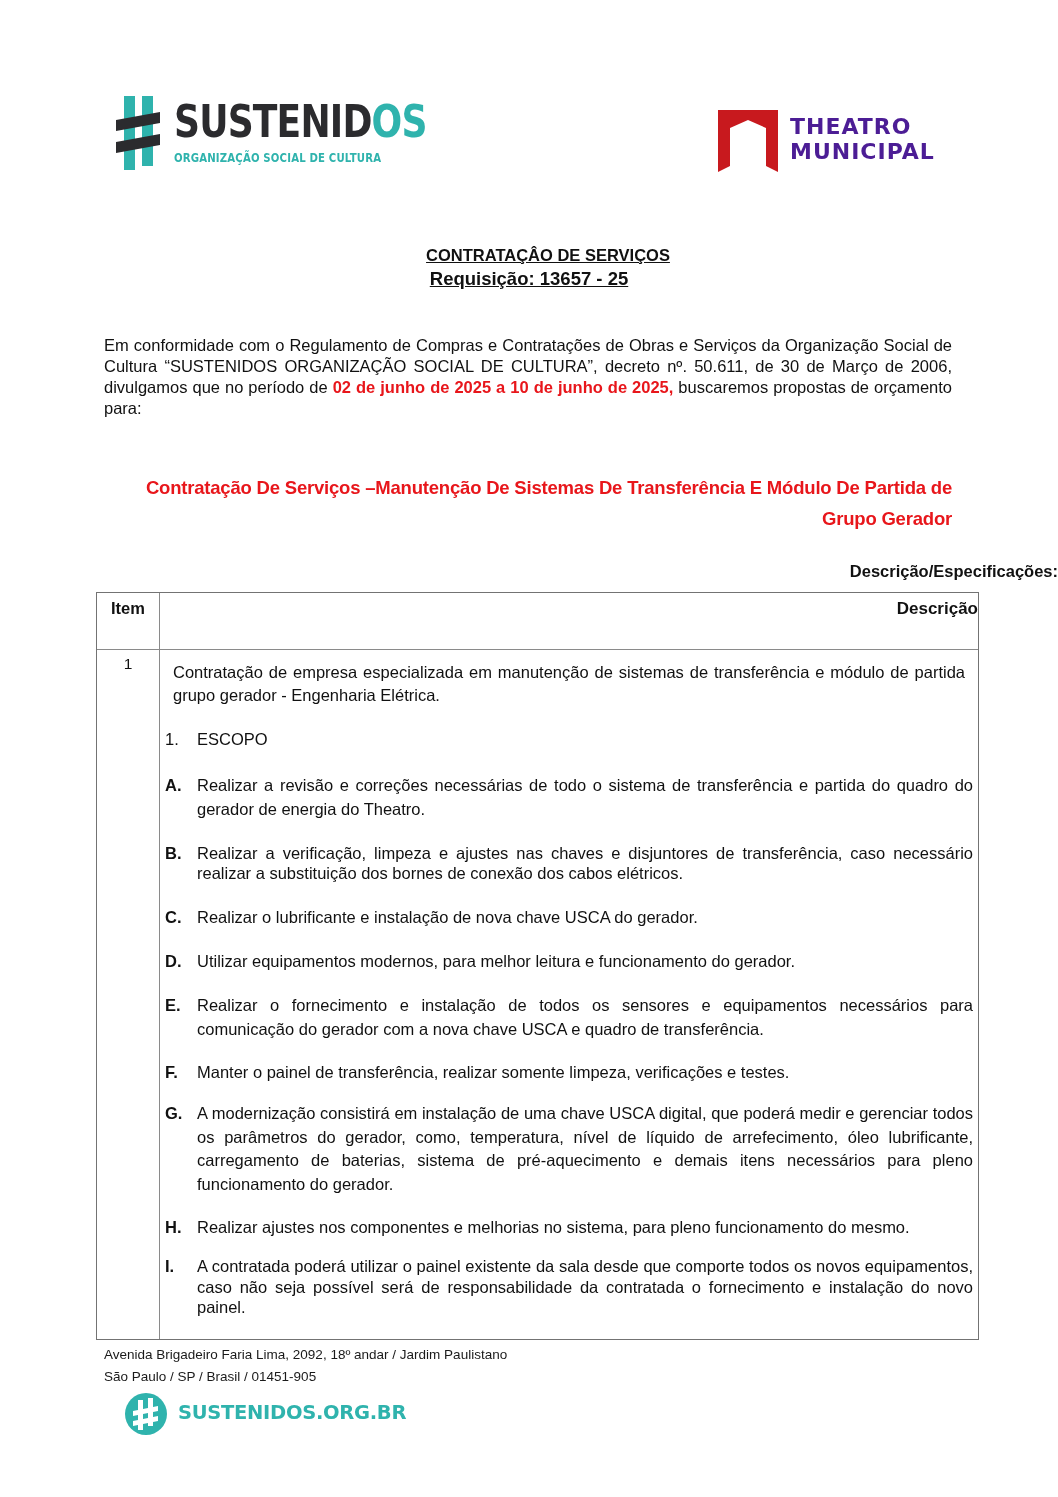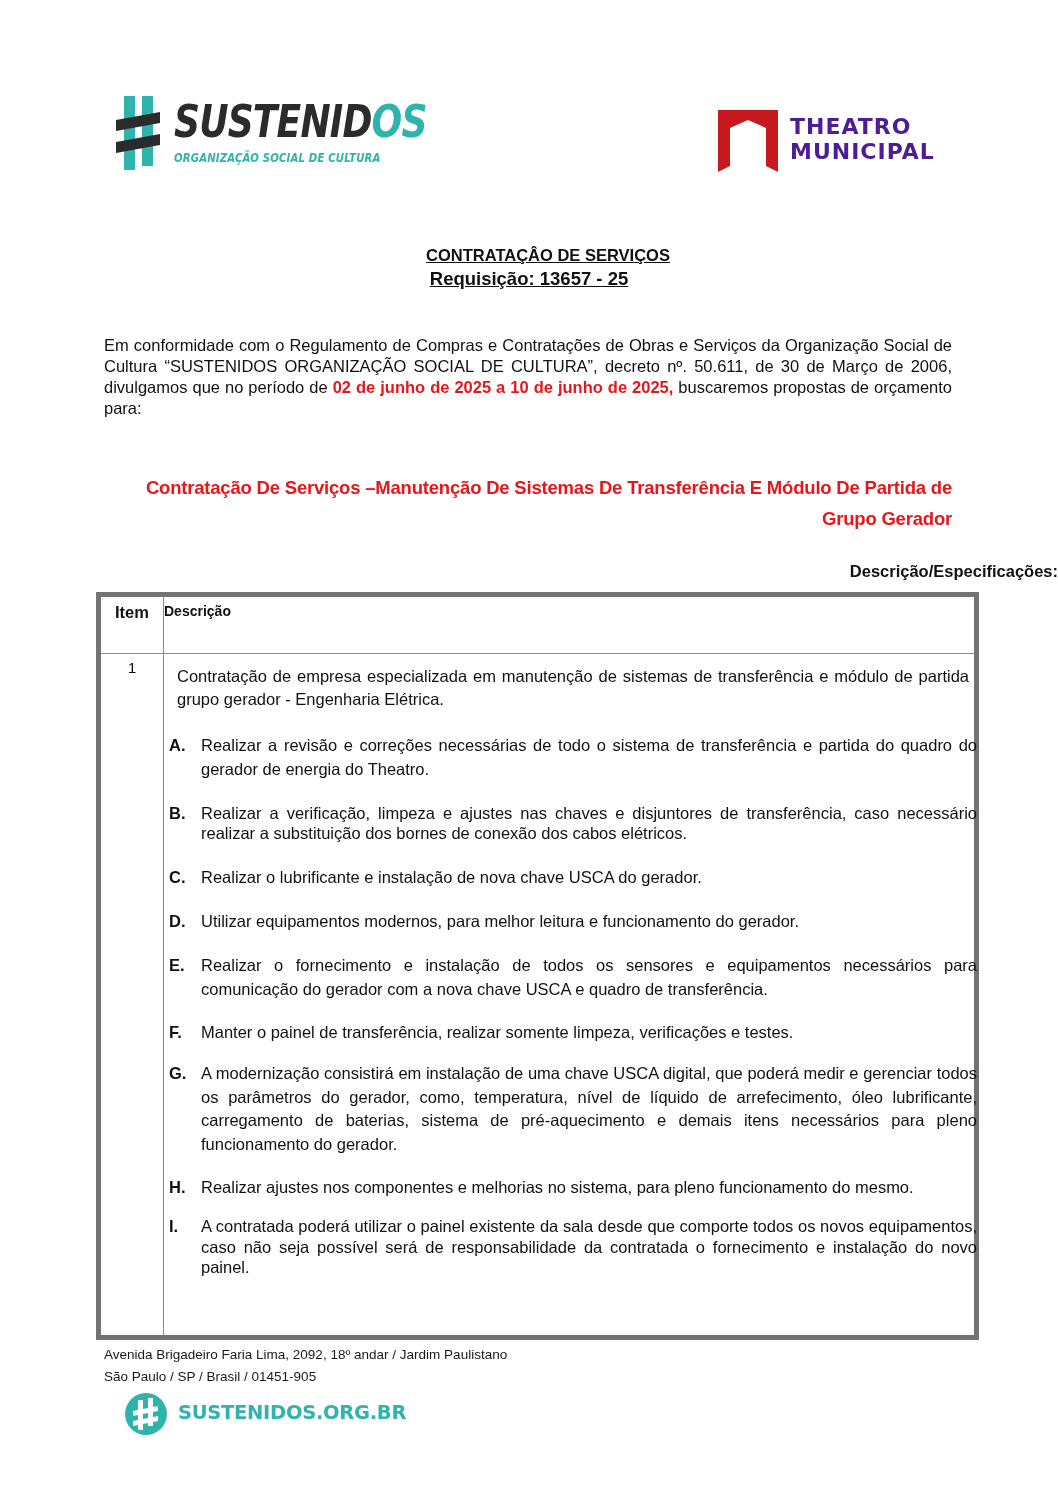"SUSTENIDOS" .logo-sustenidos { font-style: italic -> none }
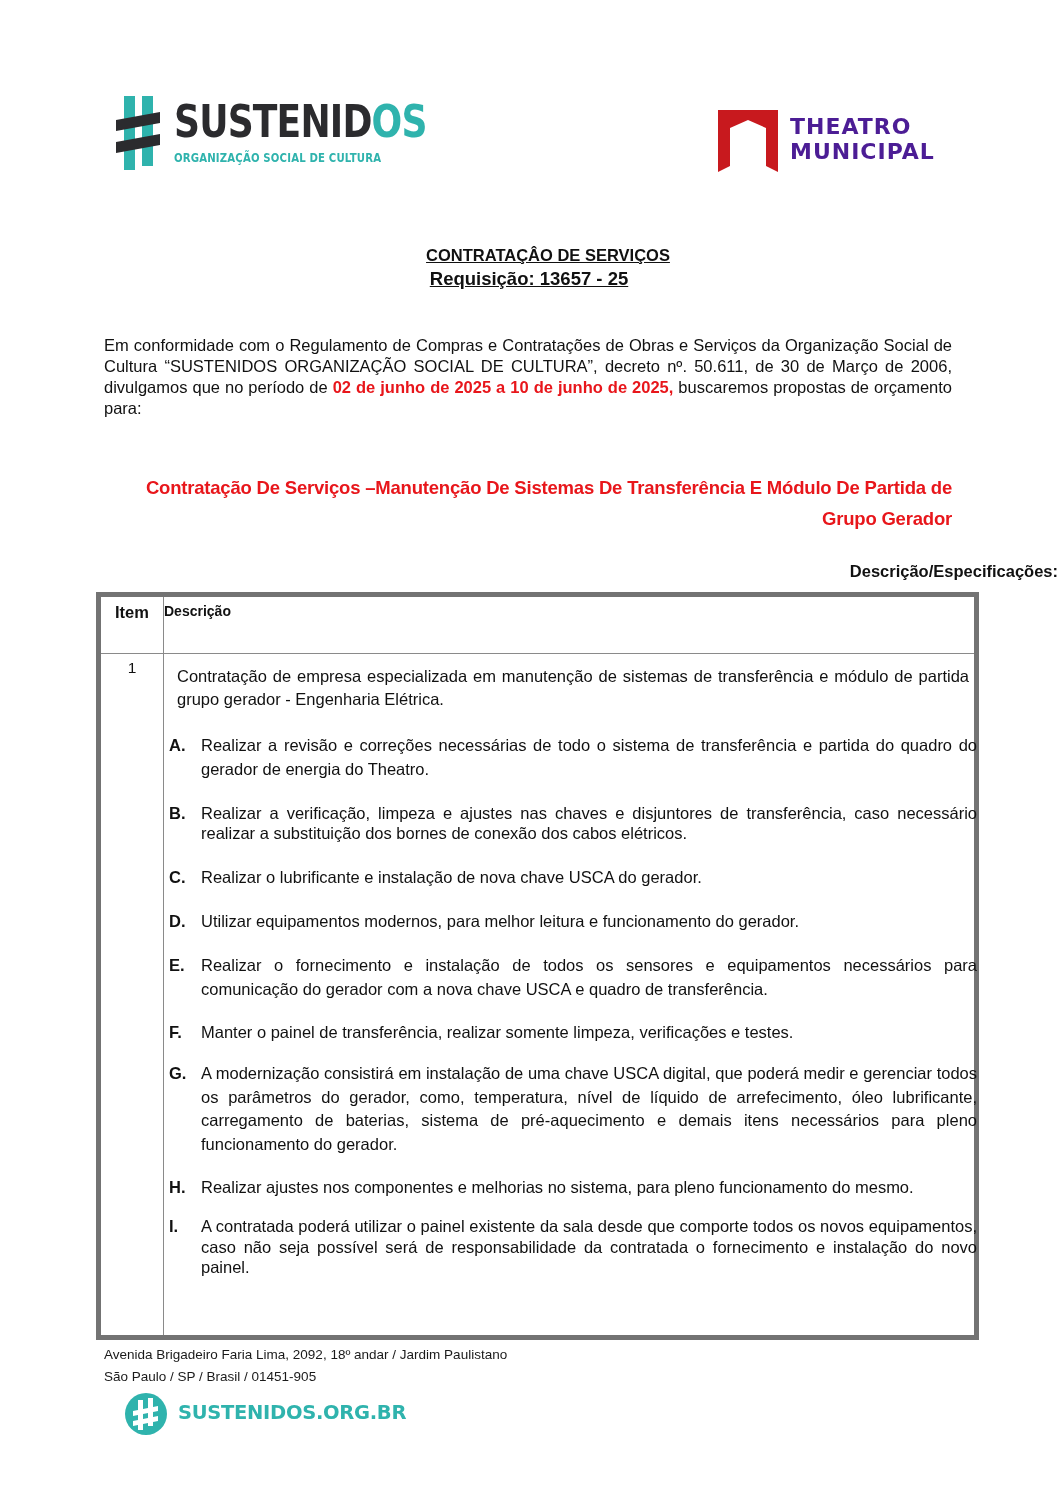"Item" .spec-table { border: 5px solid #737373 -> 1px solid #737373 }
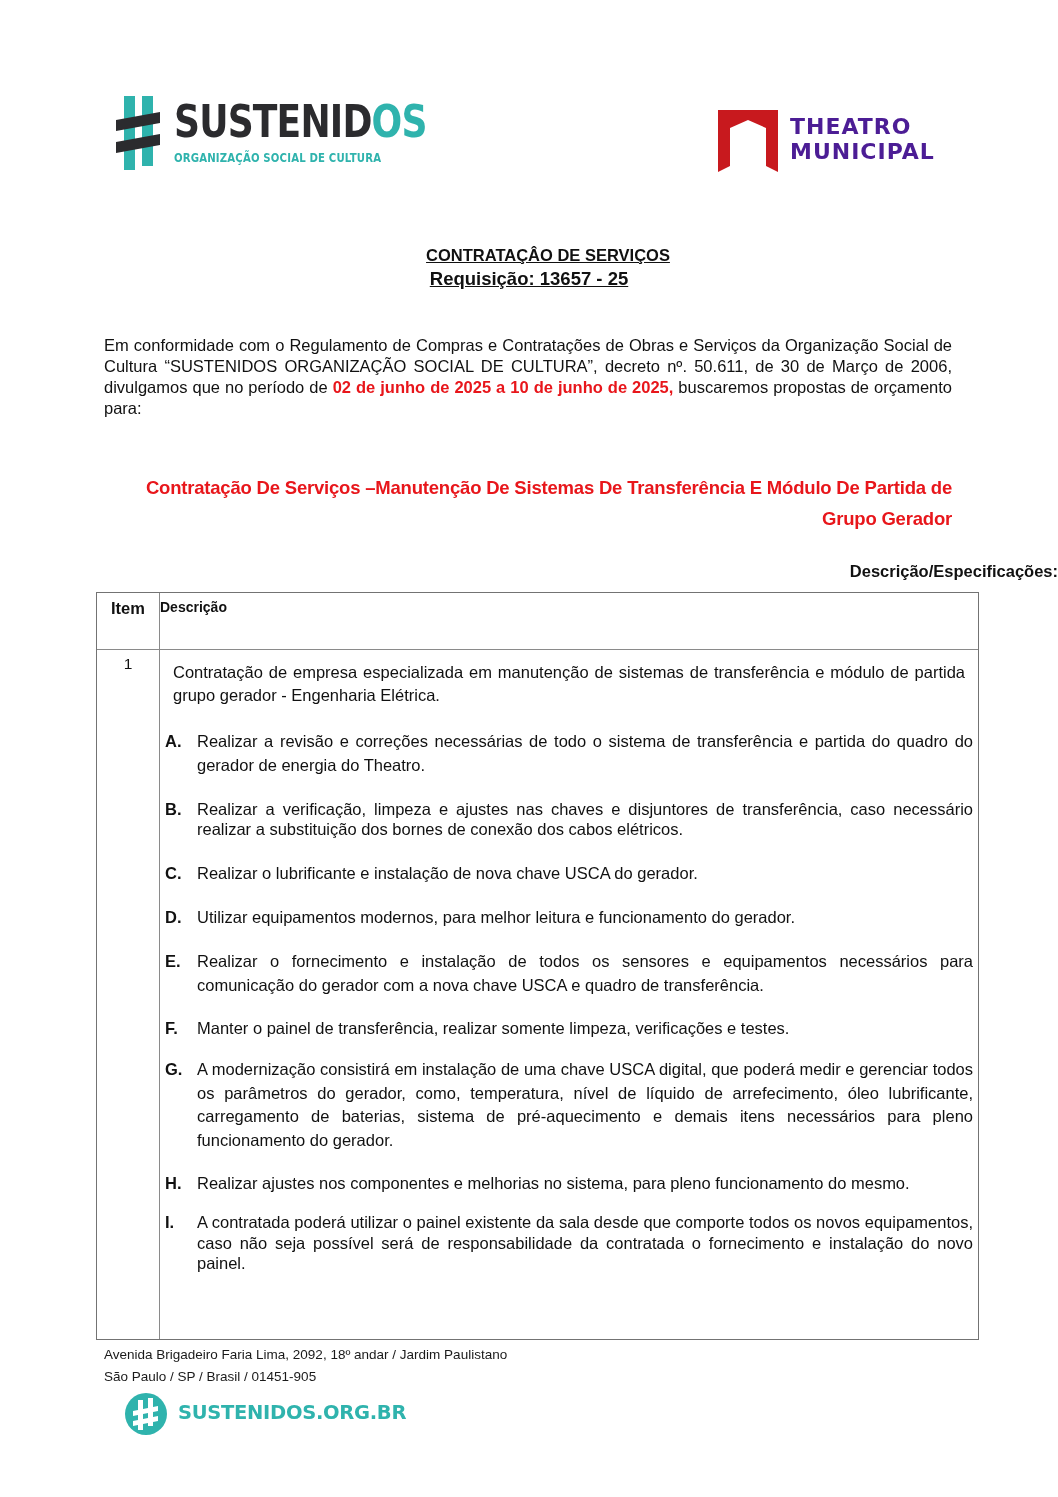"Descrição" .th-desc { font-size: 14px -> 17px; text-align: left -> right }
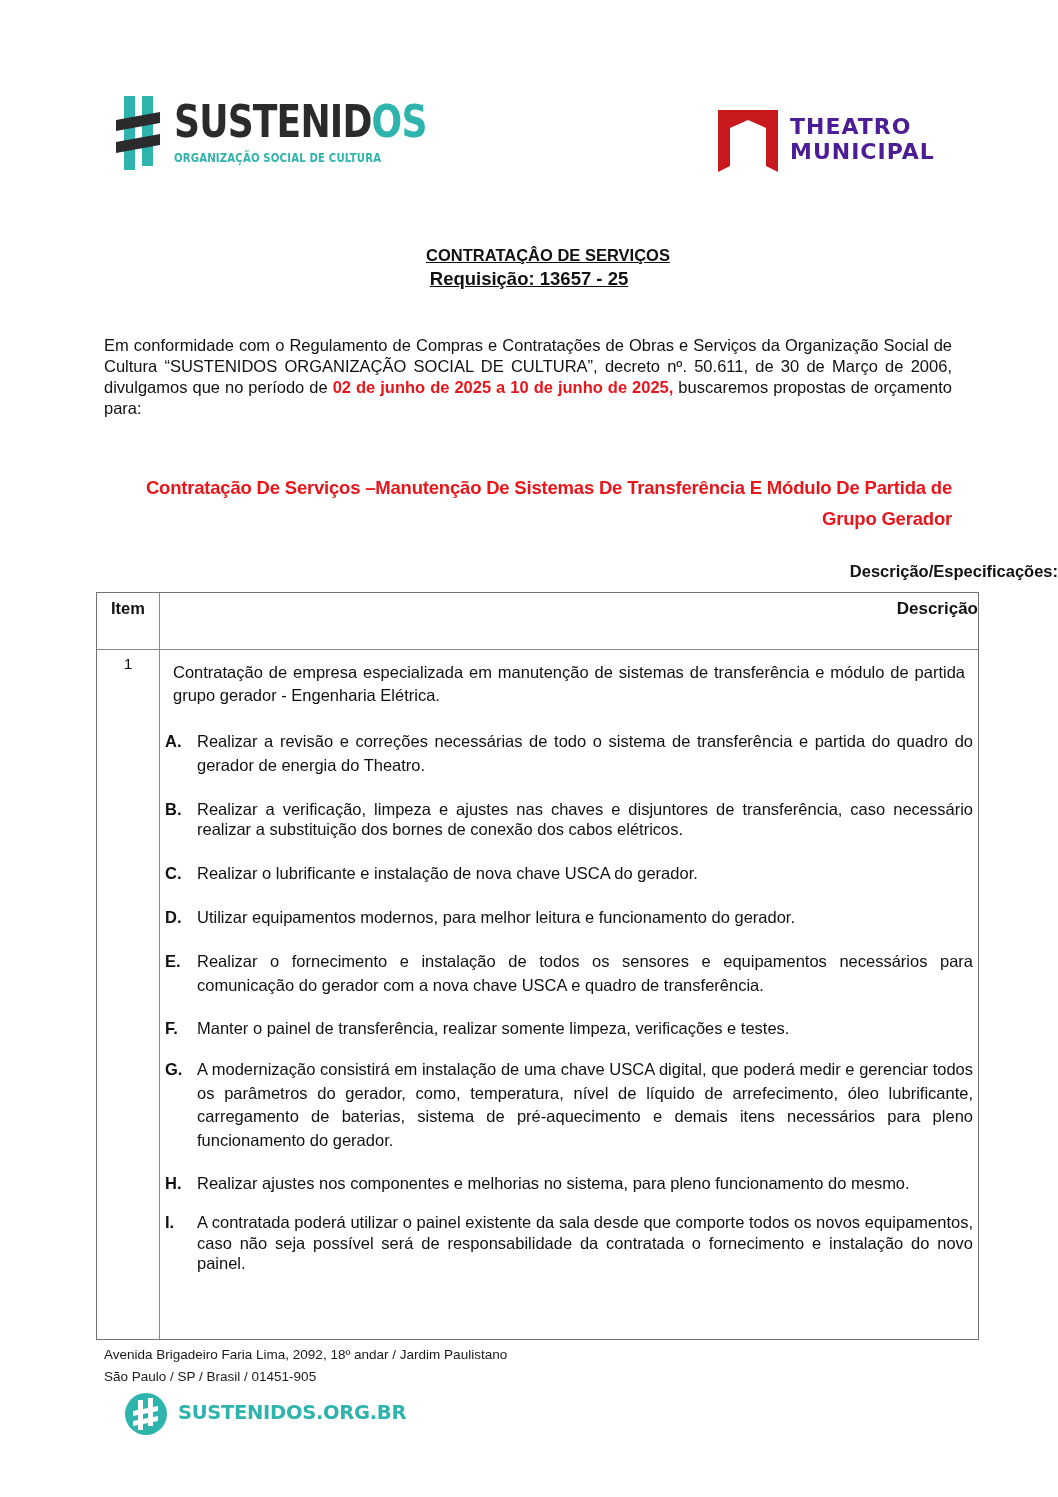"1. ESCOPO" div.scope { html: none -> <div><span>1.</span><span>ESCOPO</span></div> }
